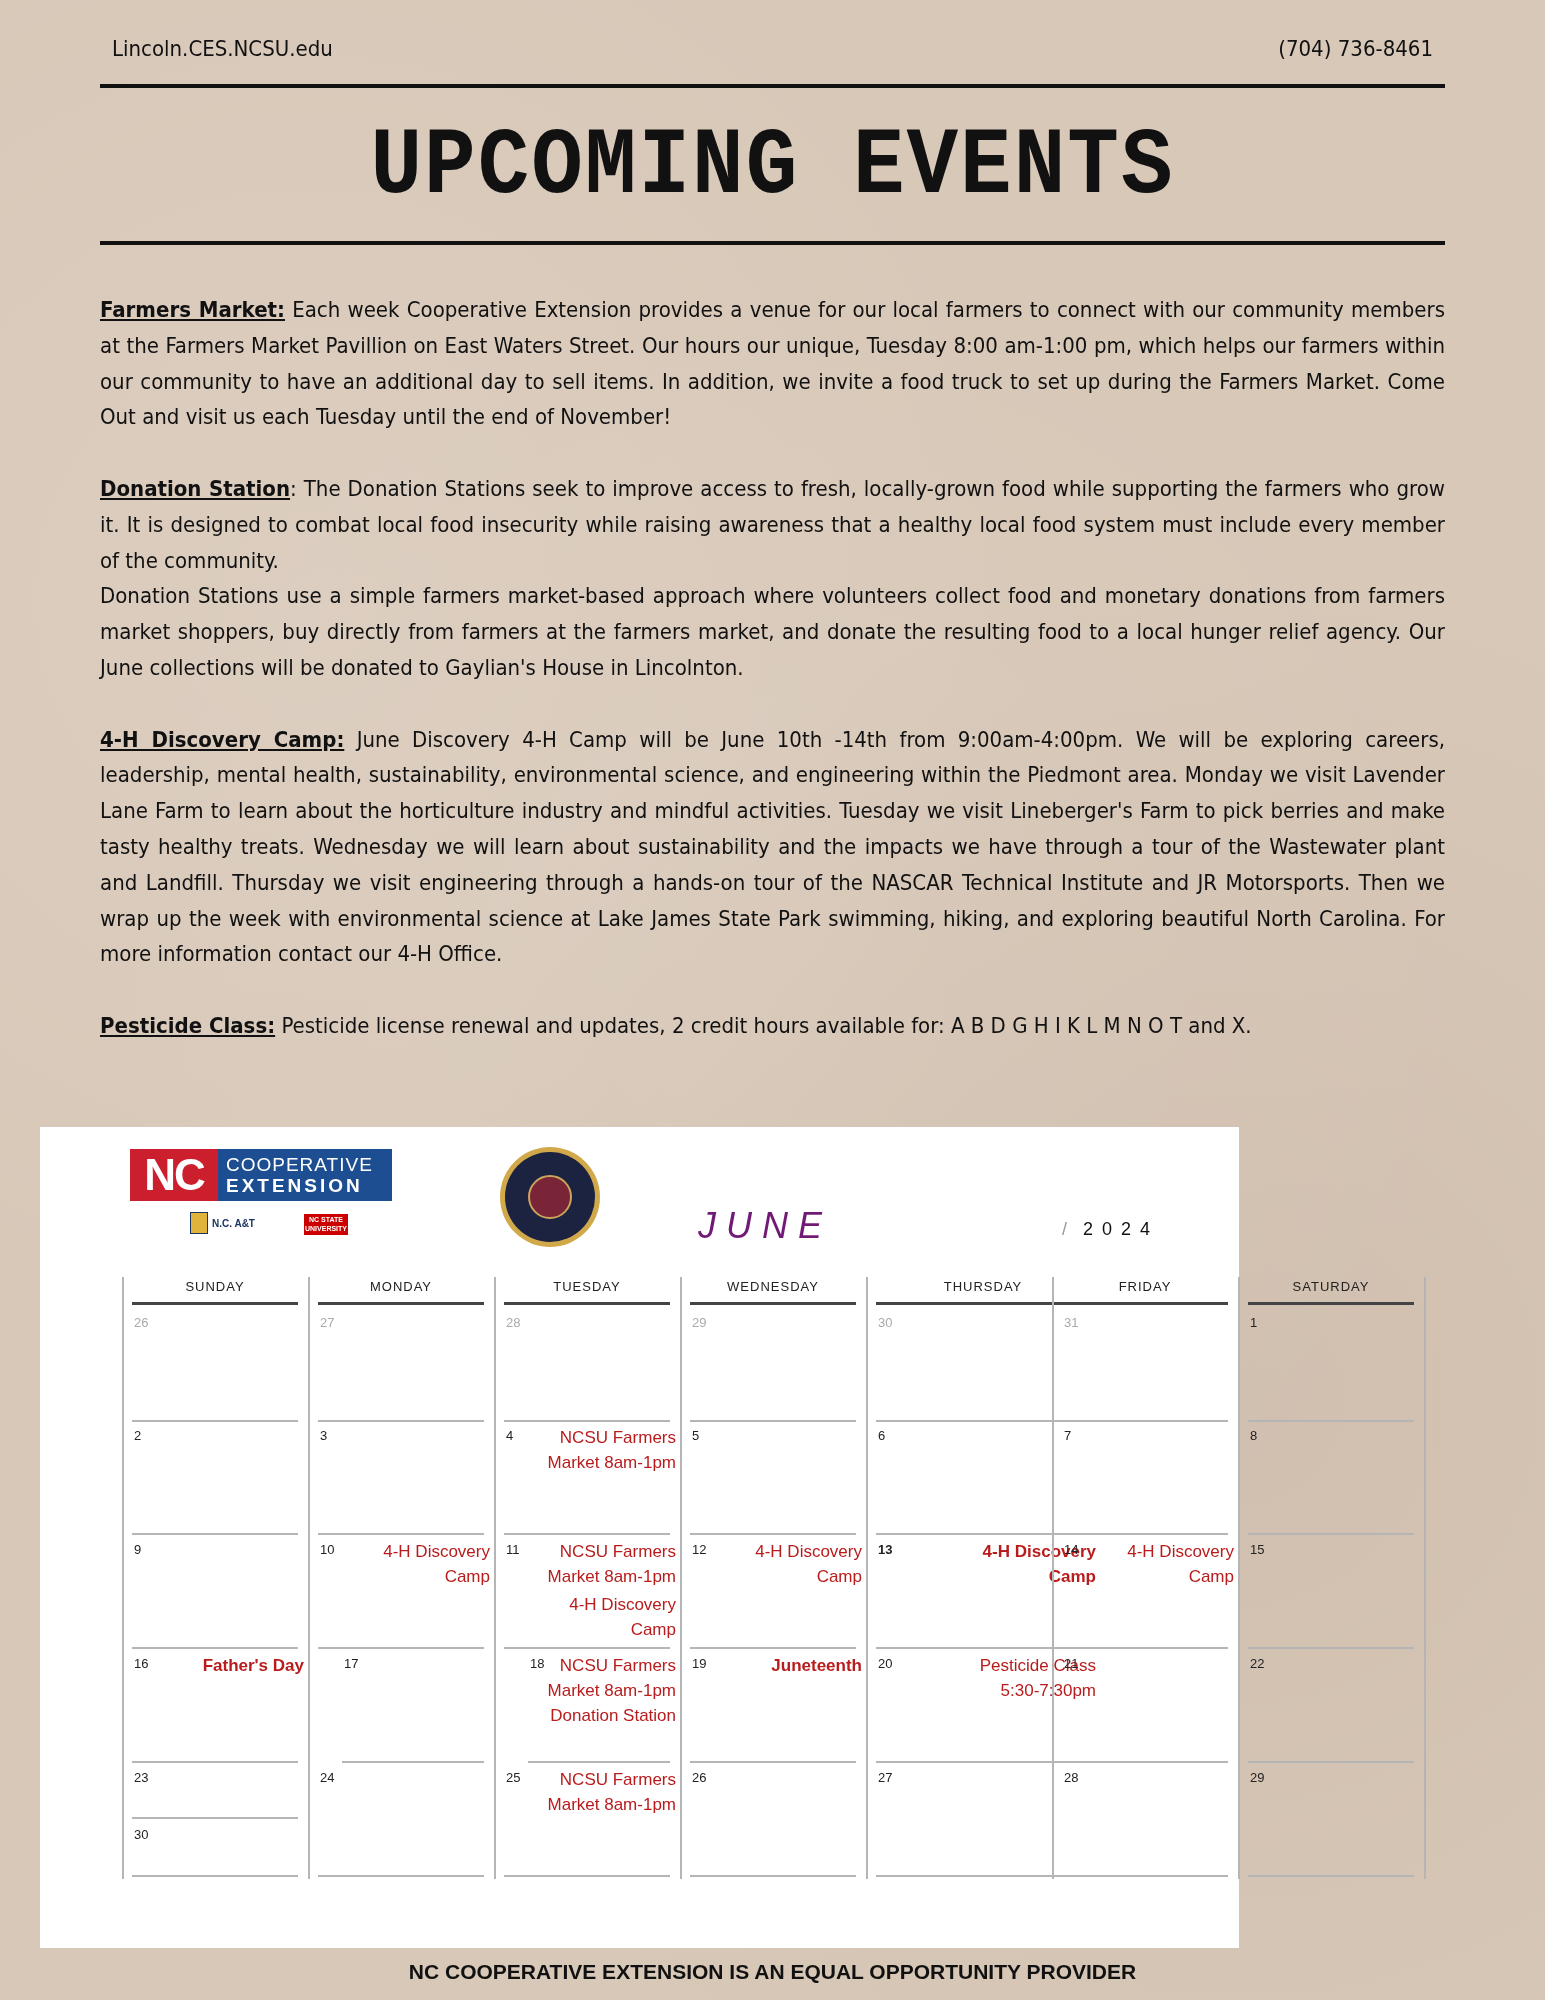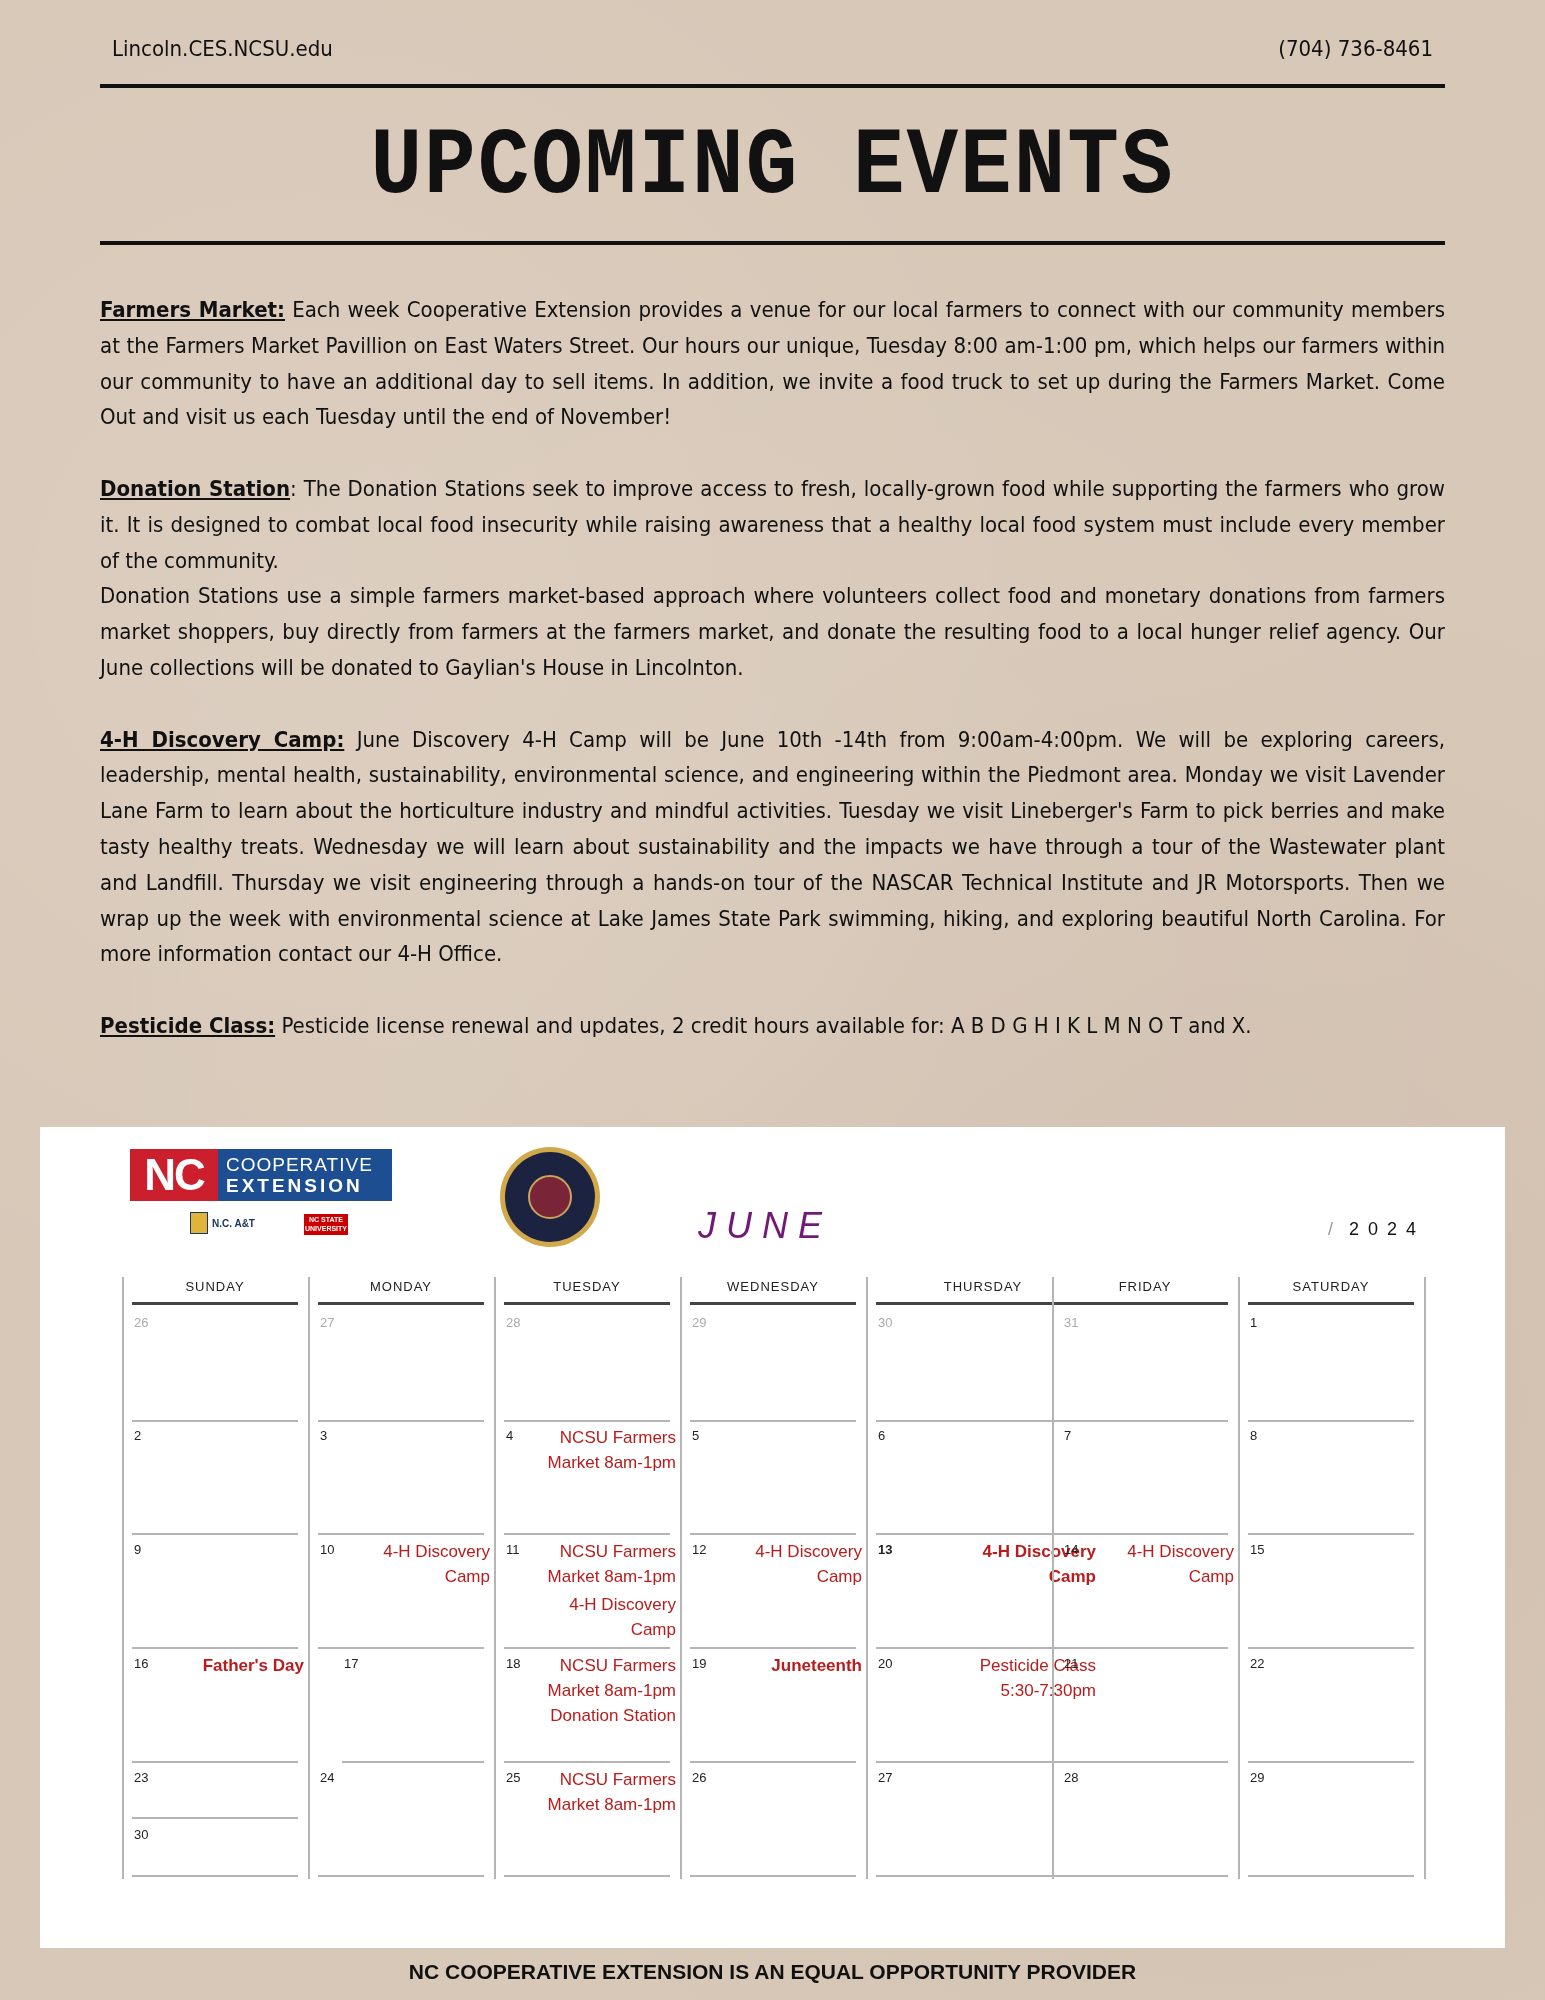"NC" .calendar-panel { width: 1465px -> 1199px }
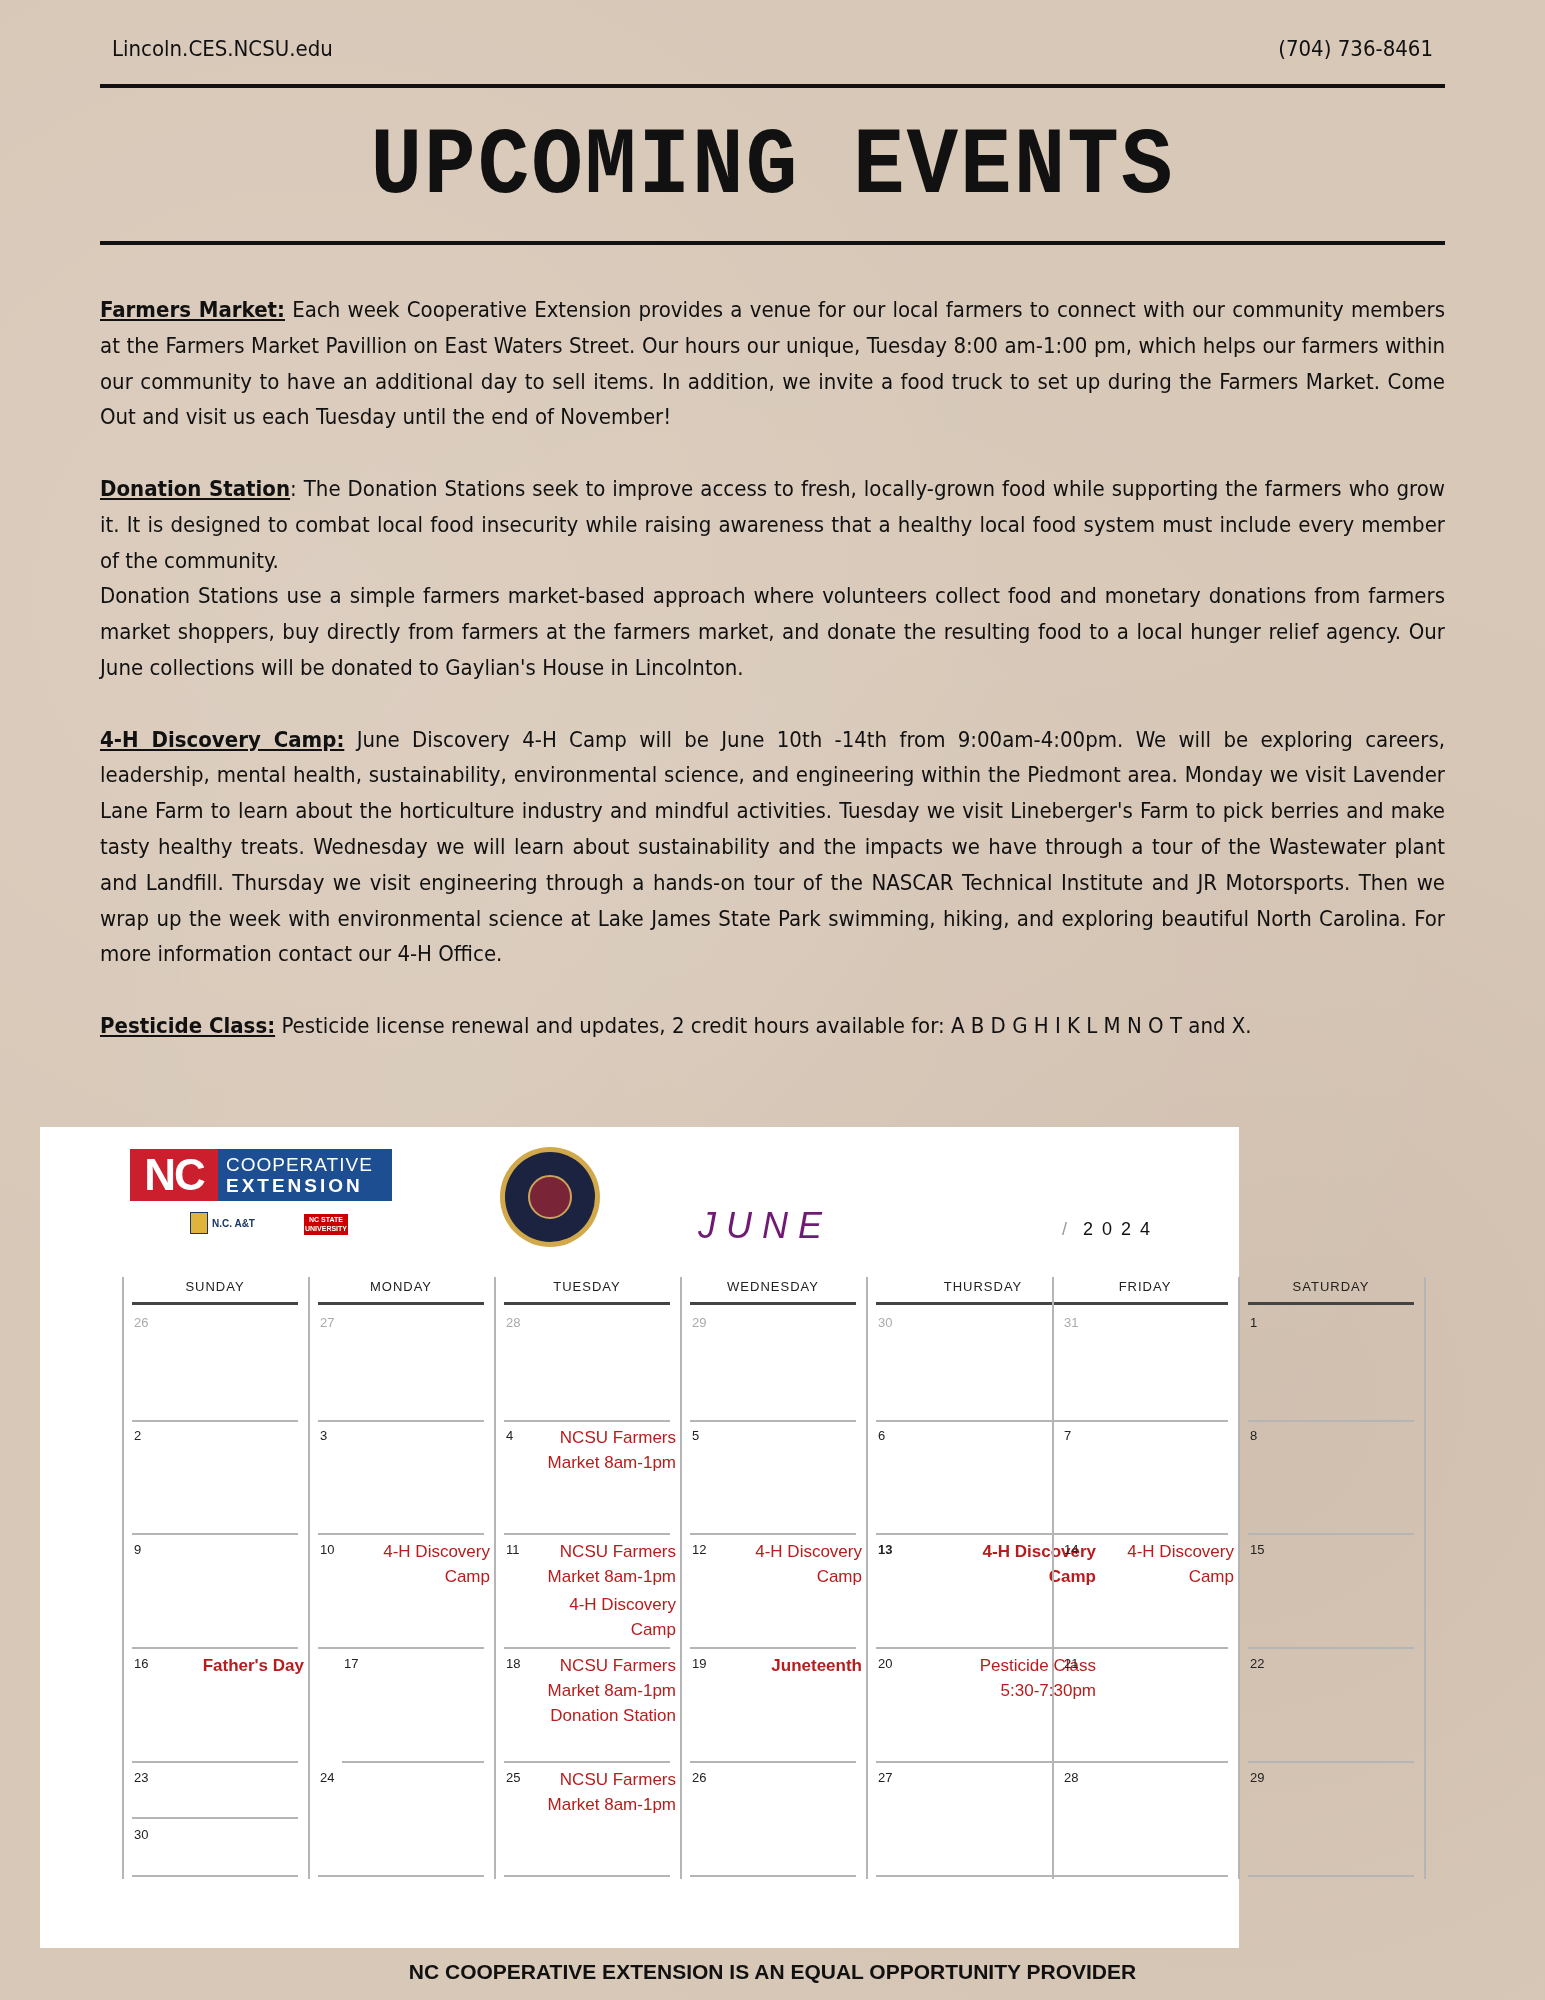"18" div.cell { margin-left: none -> 24px }
